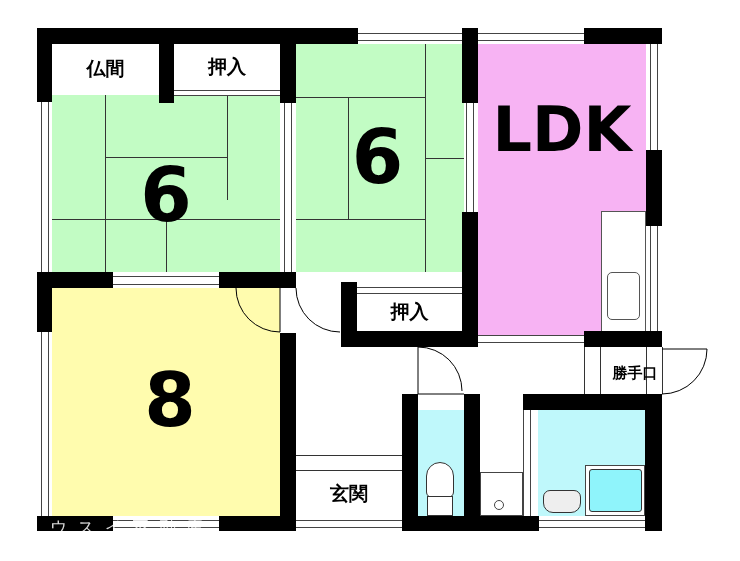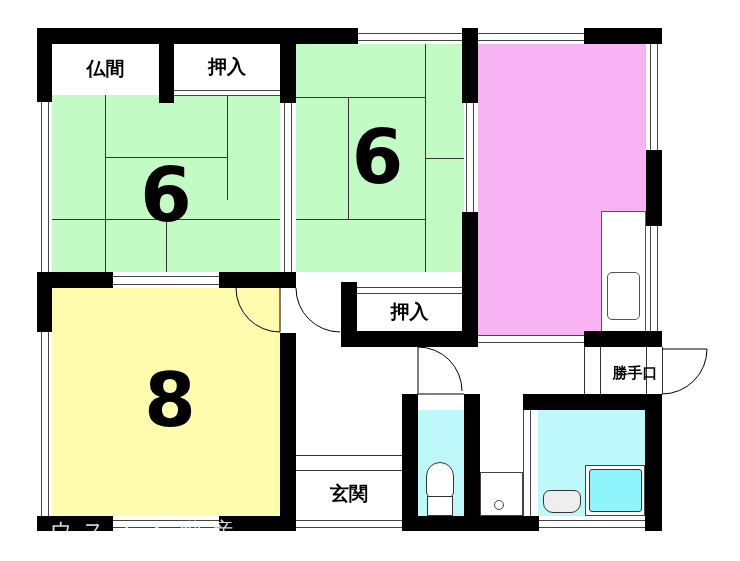"LDK" span { html: none -> <span>LDK</span> }
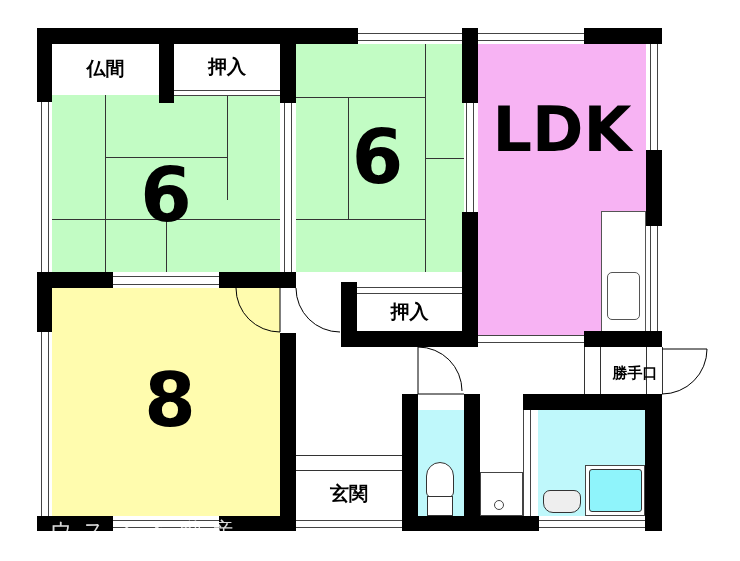"ウスイ不動産" .watermark { font-size: 22px -> 17px }
